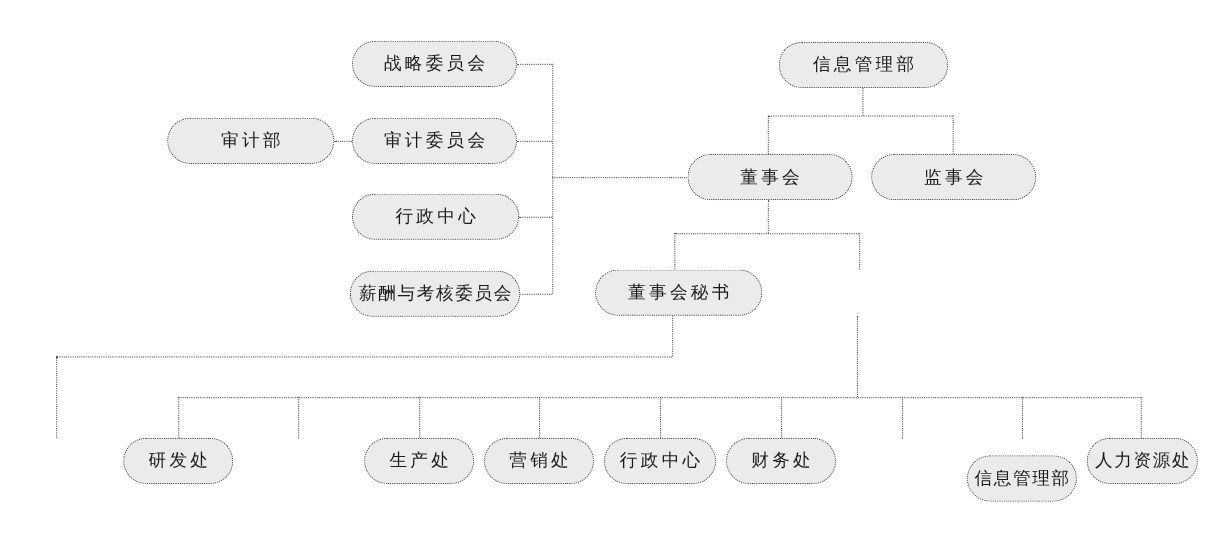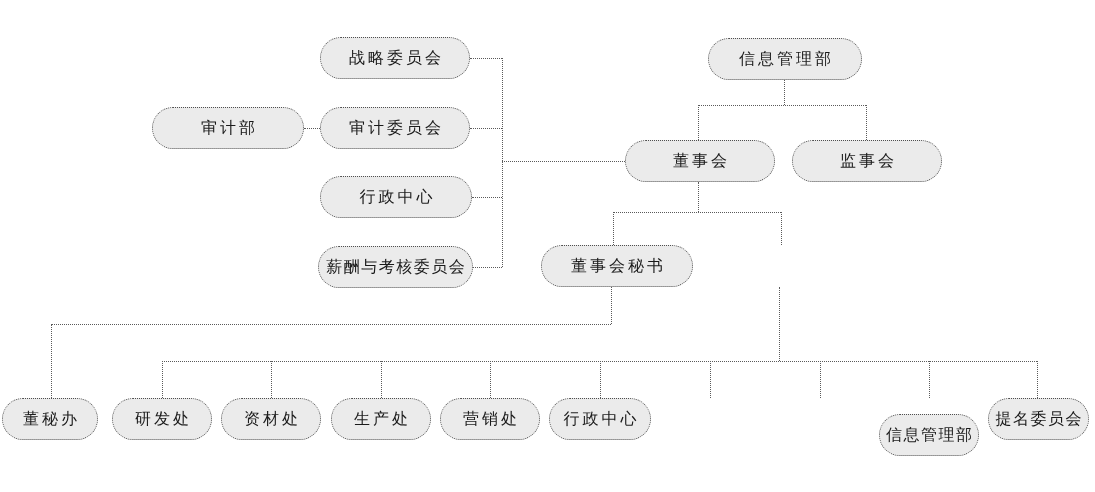"董秘办" div.node { html: <div>董秘办</div> -> none }
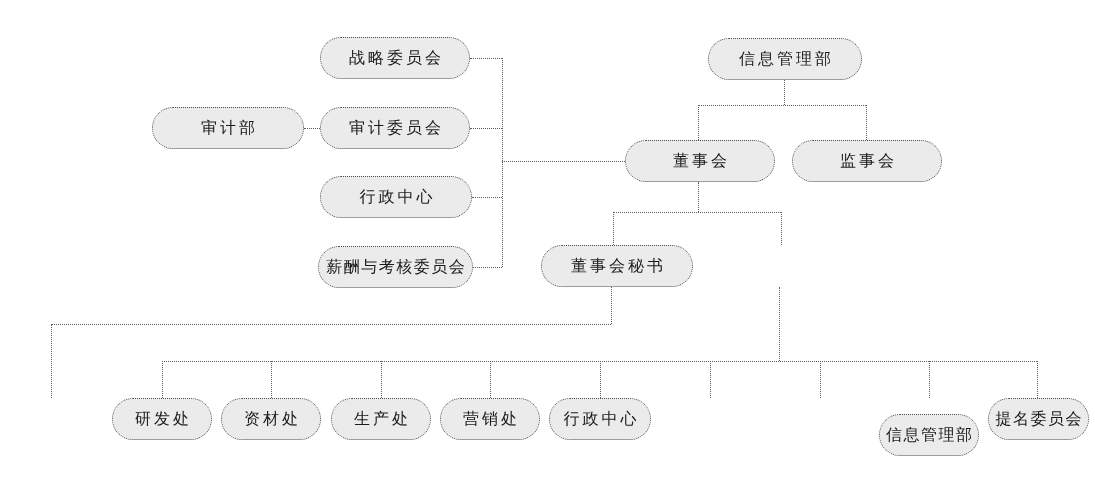"资材处" div.node { html: <div>资材处</div> -> none }
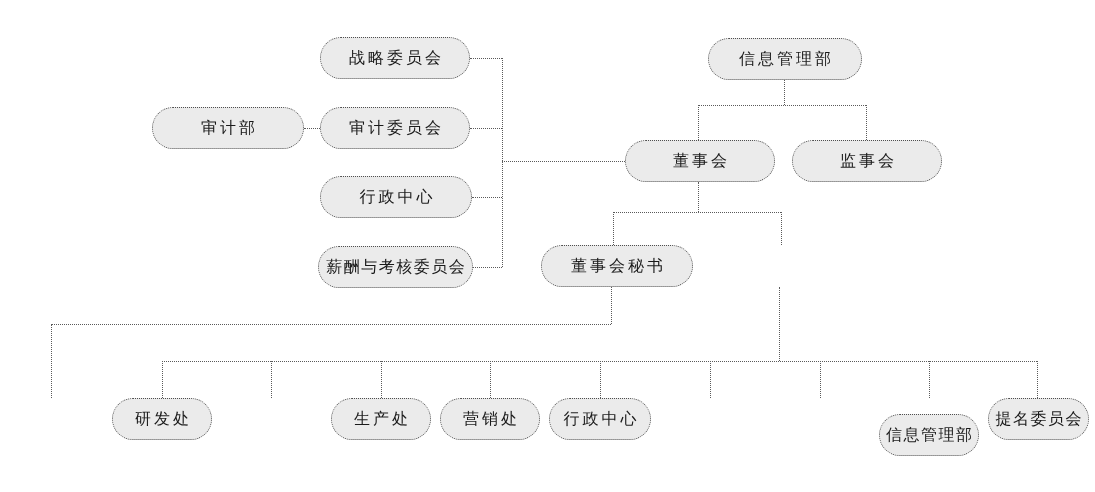"财务处" div.node { html: none -> <div>财务处</div> }
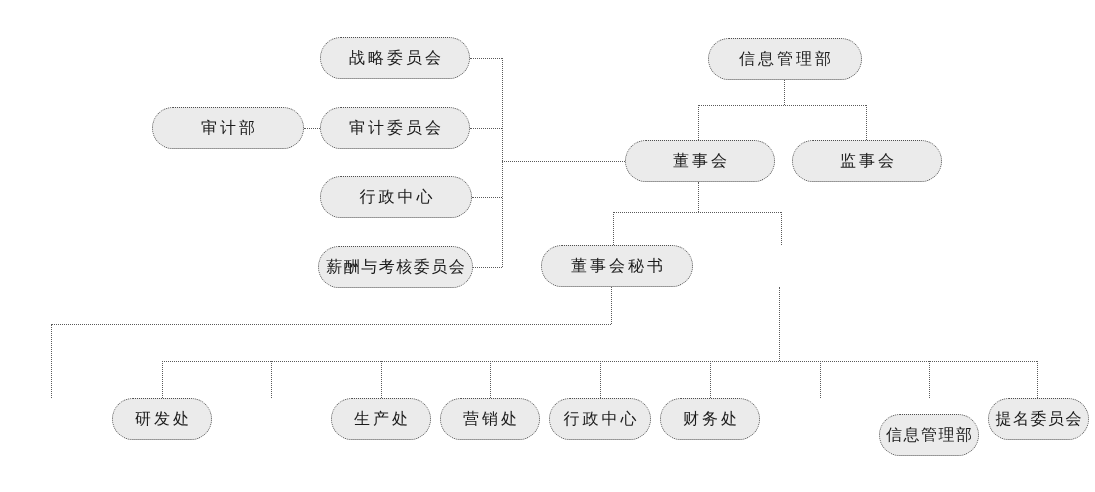"提名委员会" div.node { text: 提名委员会 -> 人力资源处 }
